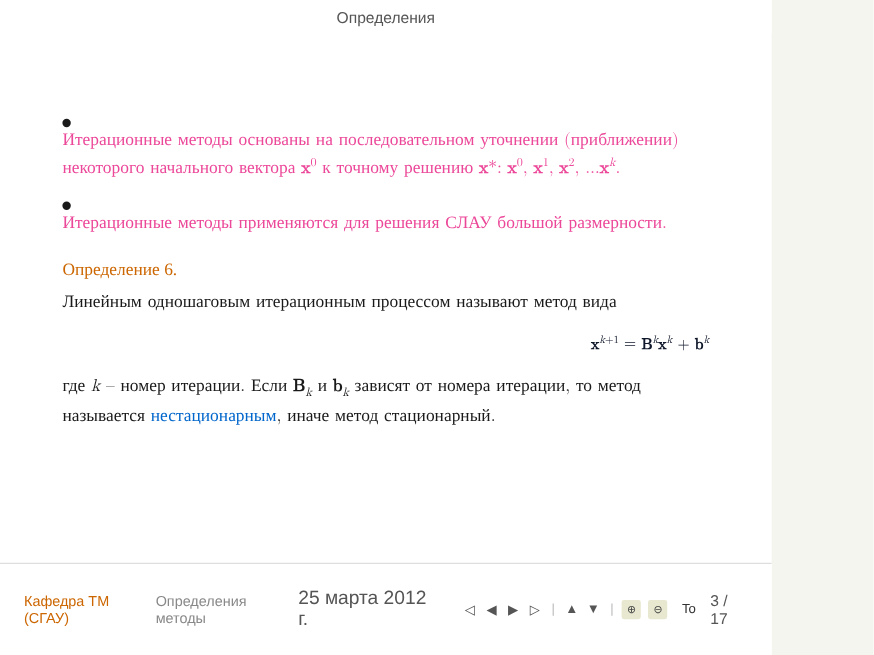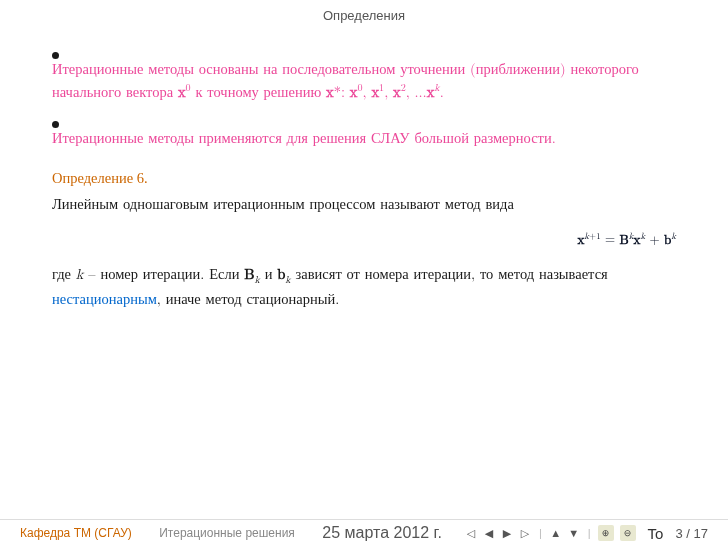"Определения" .slide { gap: none -> 47px; width: 728px -> 643px }
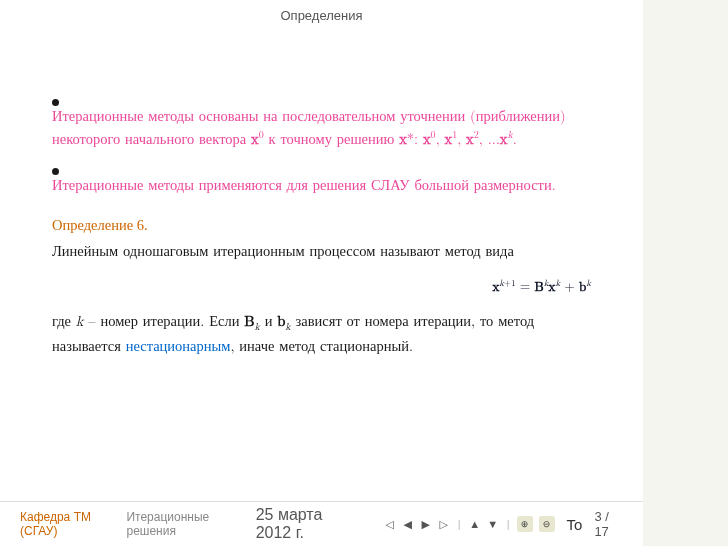"Кафедра ТМ (СГАУ)" .bottom-bar { padding: 4px 20px -> 20px 20px }
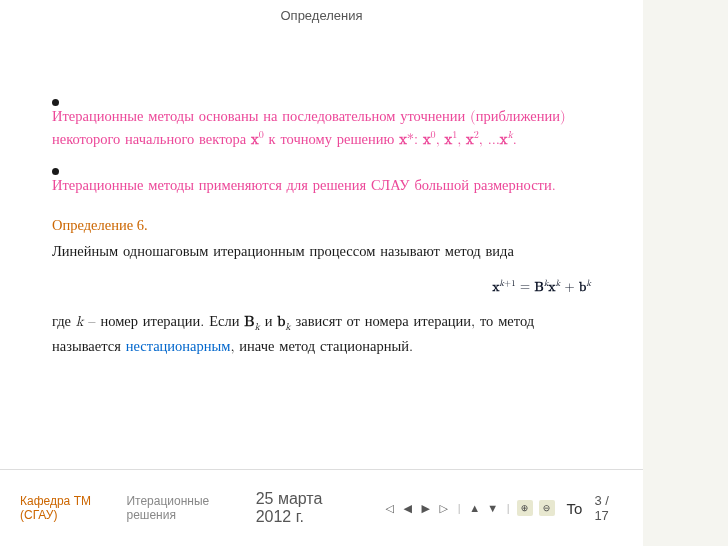"Итерационные решения" span.bottom-center { text: Итерационные решения -> Определения методы }
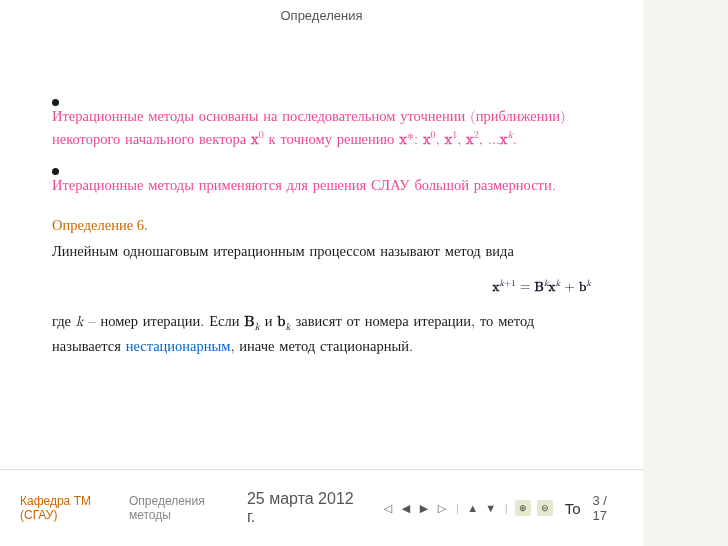"To" .to-label { font-size: 15px -> 11px }
